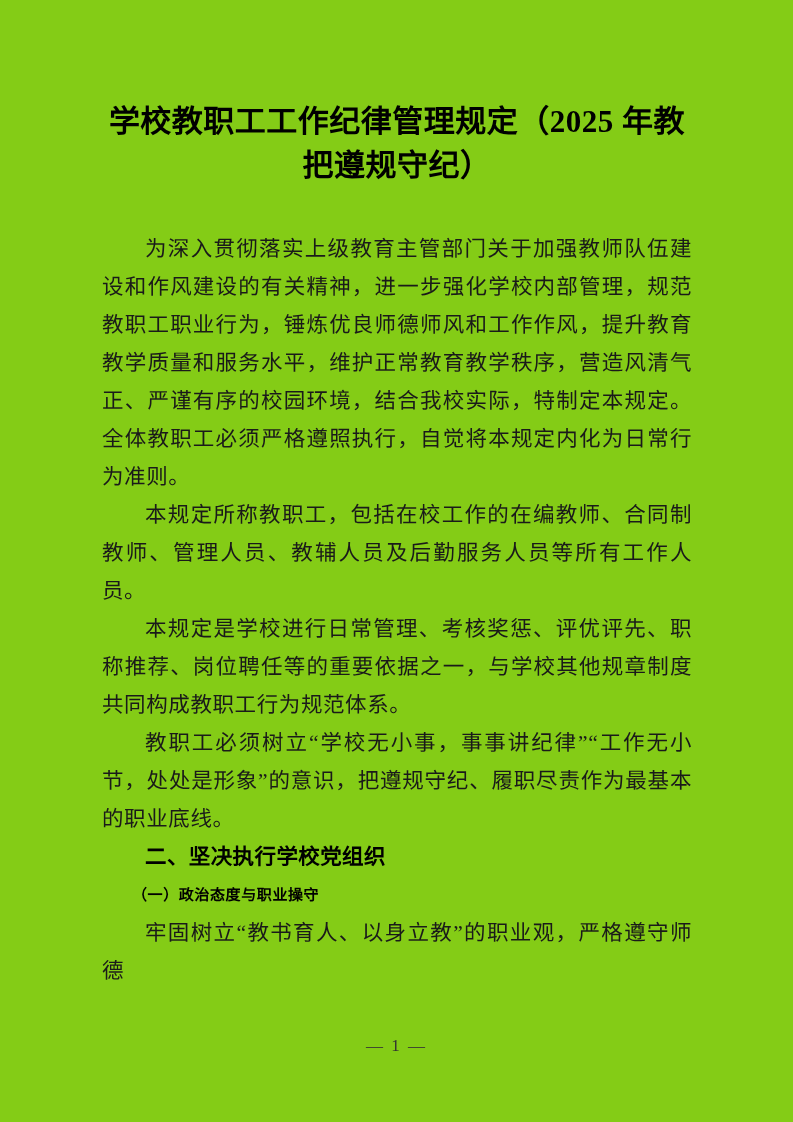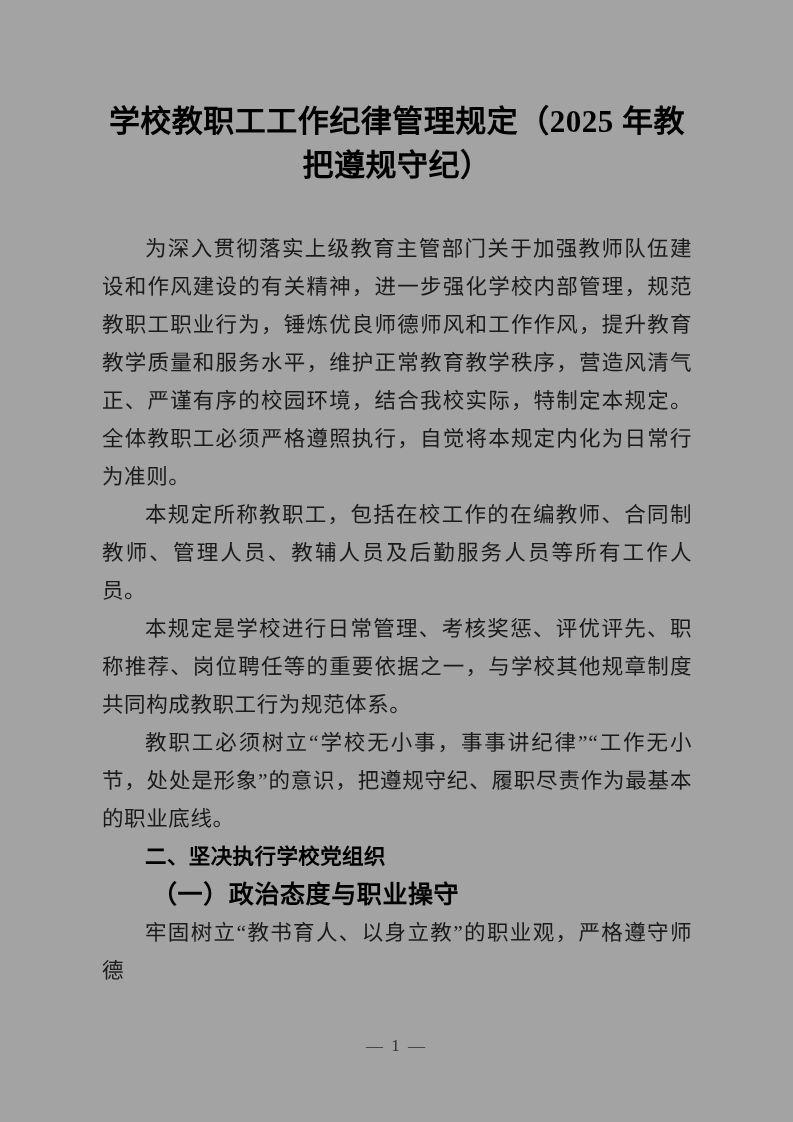"学校教职工工作纪律管理规定（2025 年教" .page { background: #a3a3a3 -> #84cc16 }
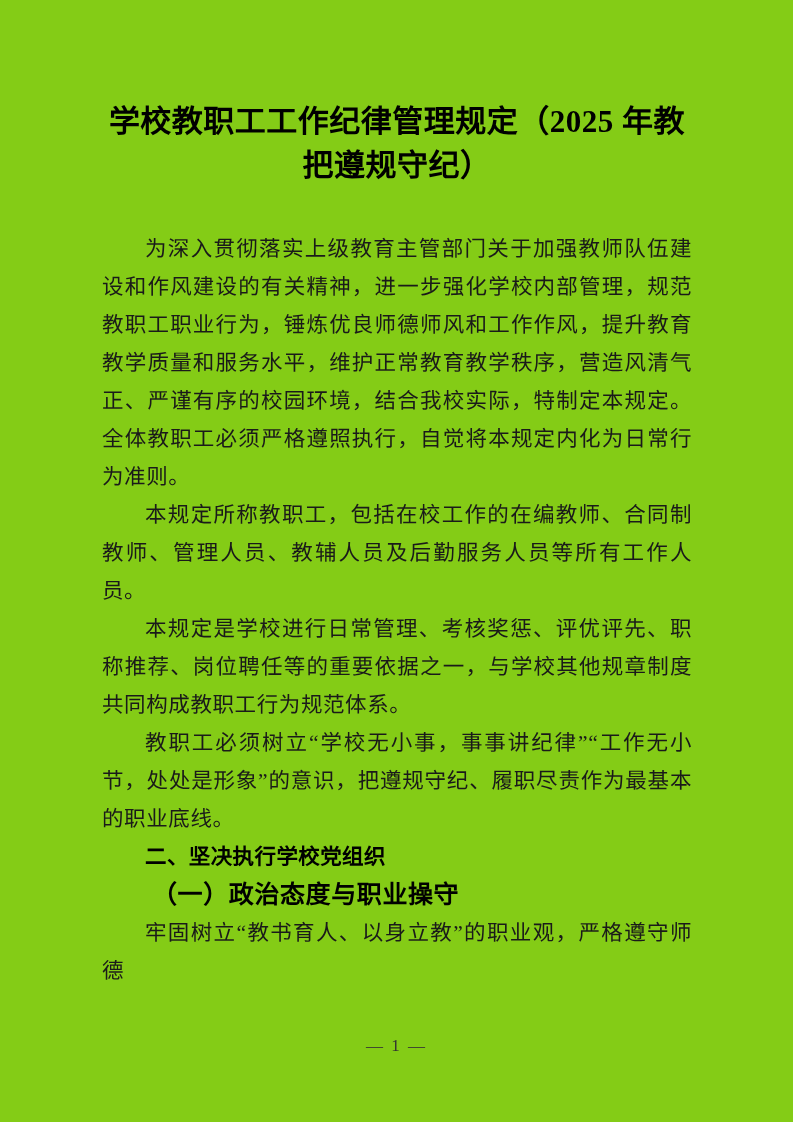"（一）政治态度与职业操守" .h2-sec { font-size: 25px -> 15px }
